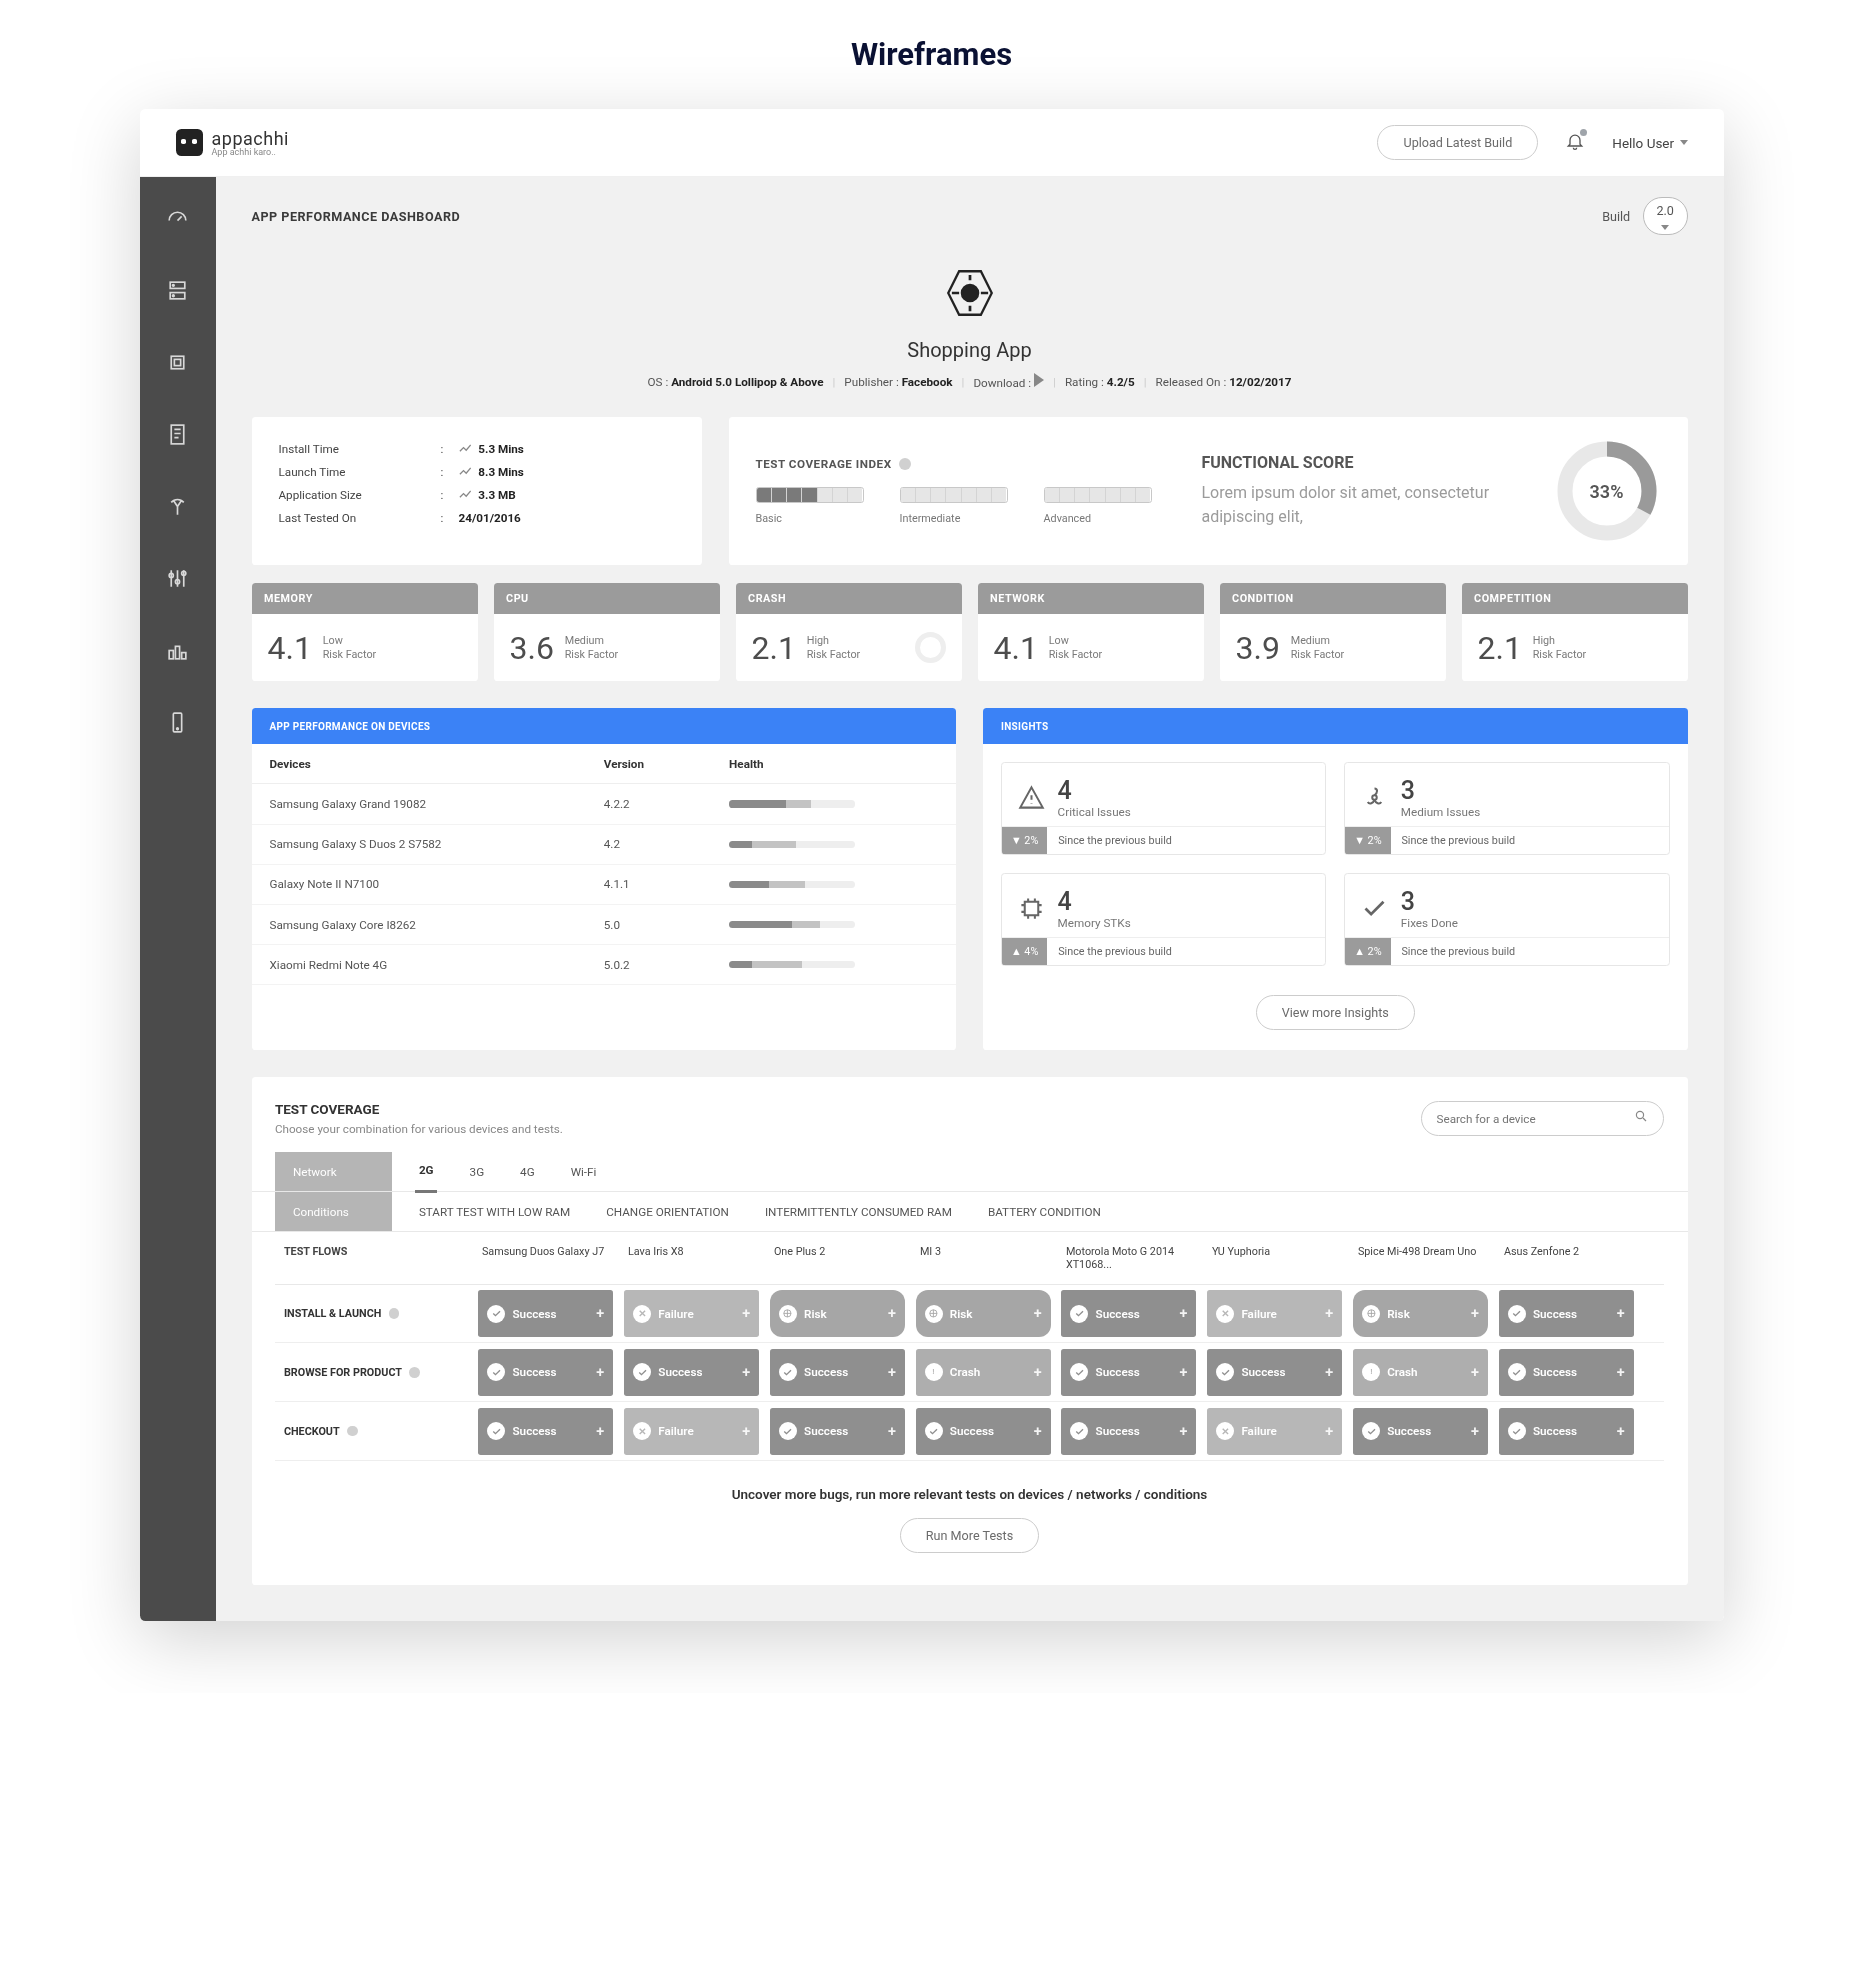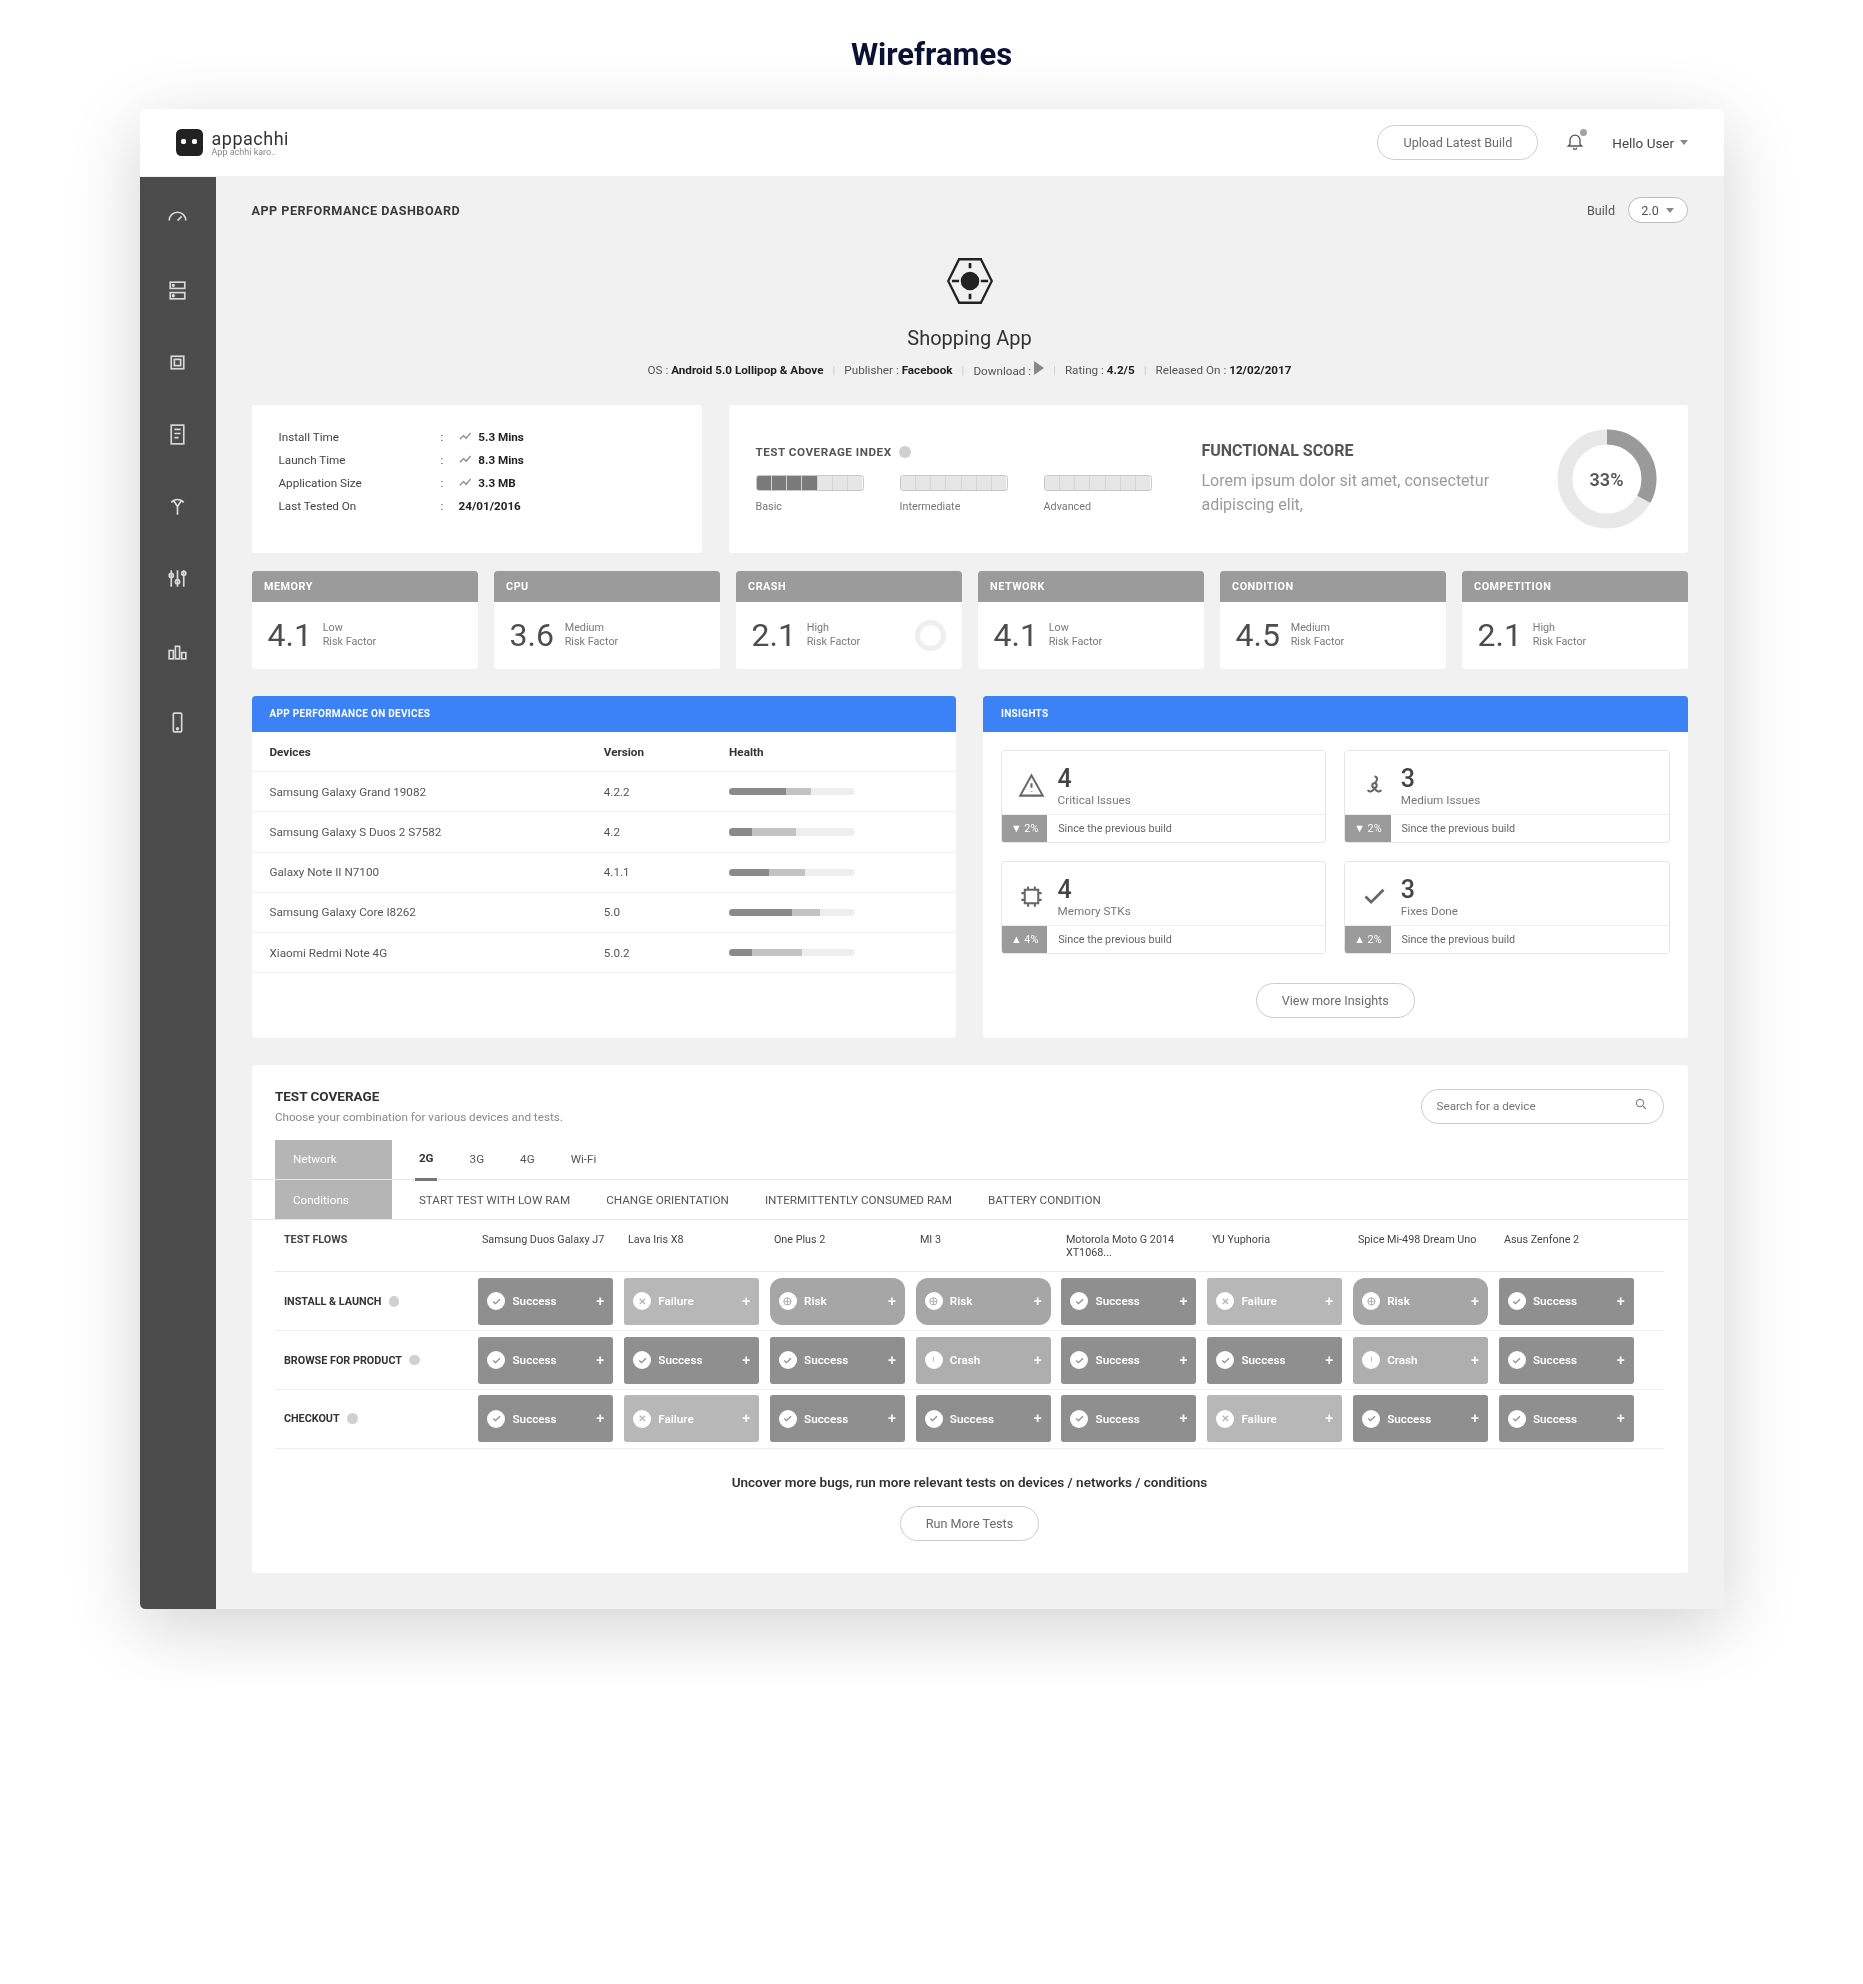"2.0" .build-sel .sel { flex-direction: none -> column }
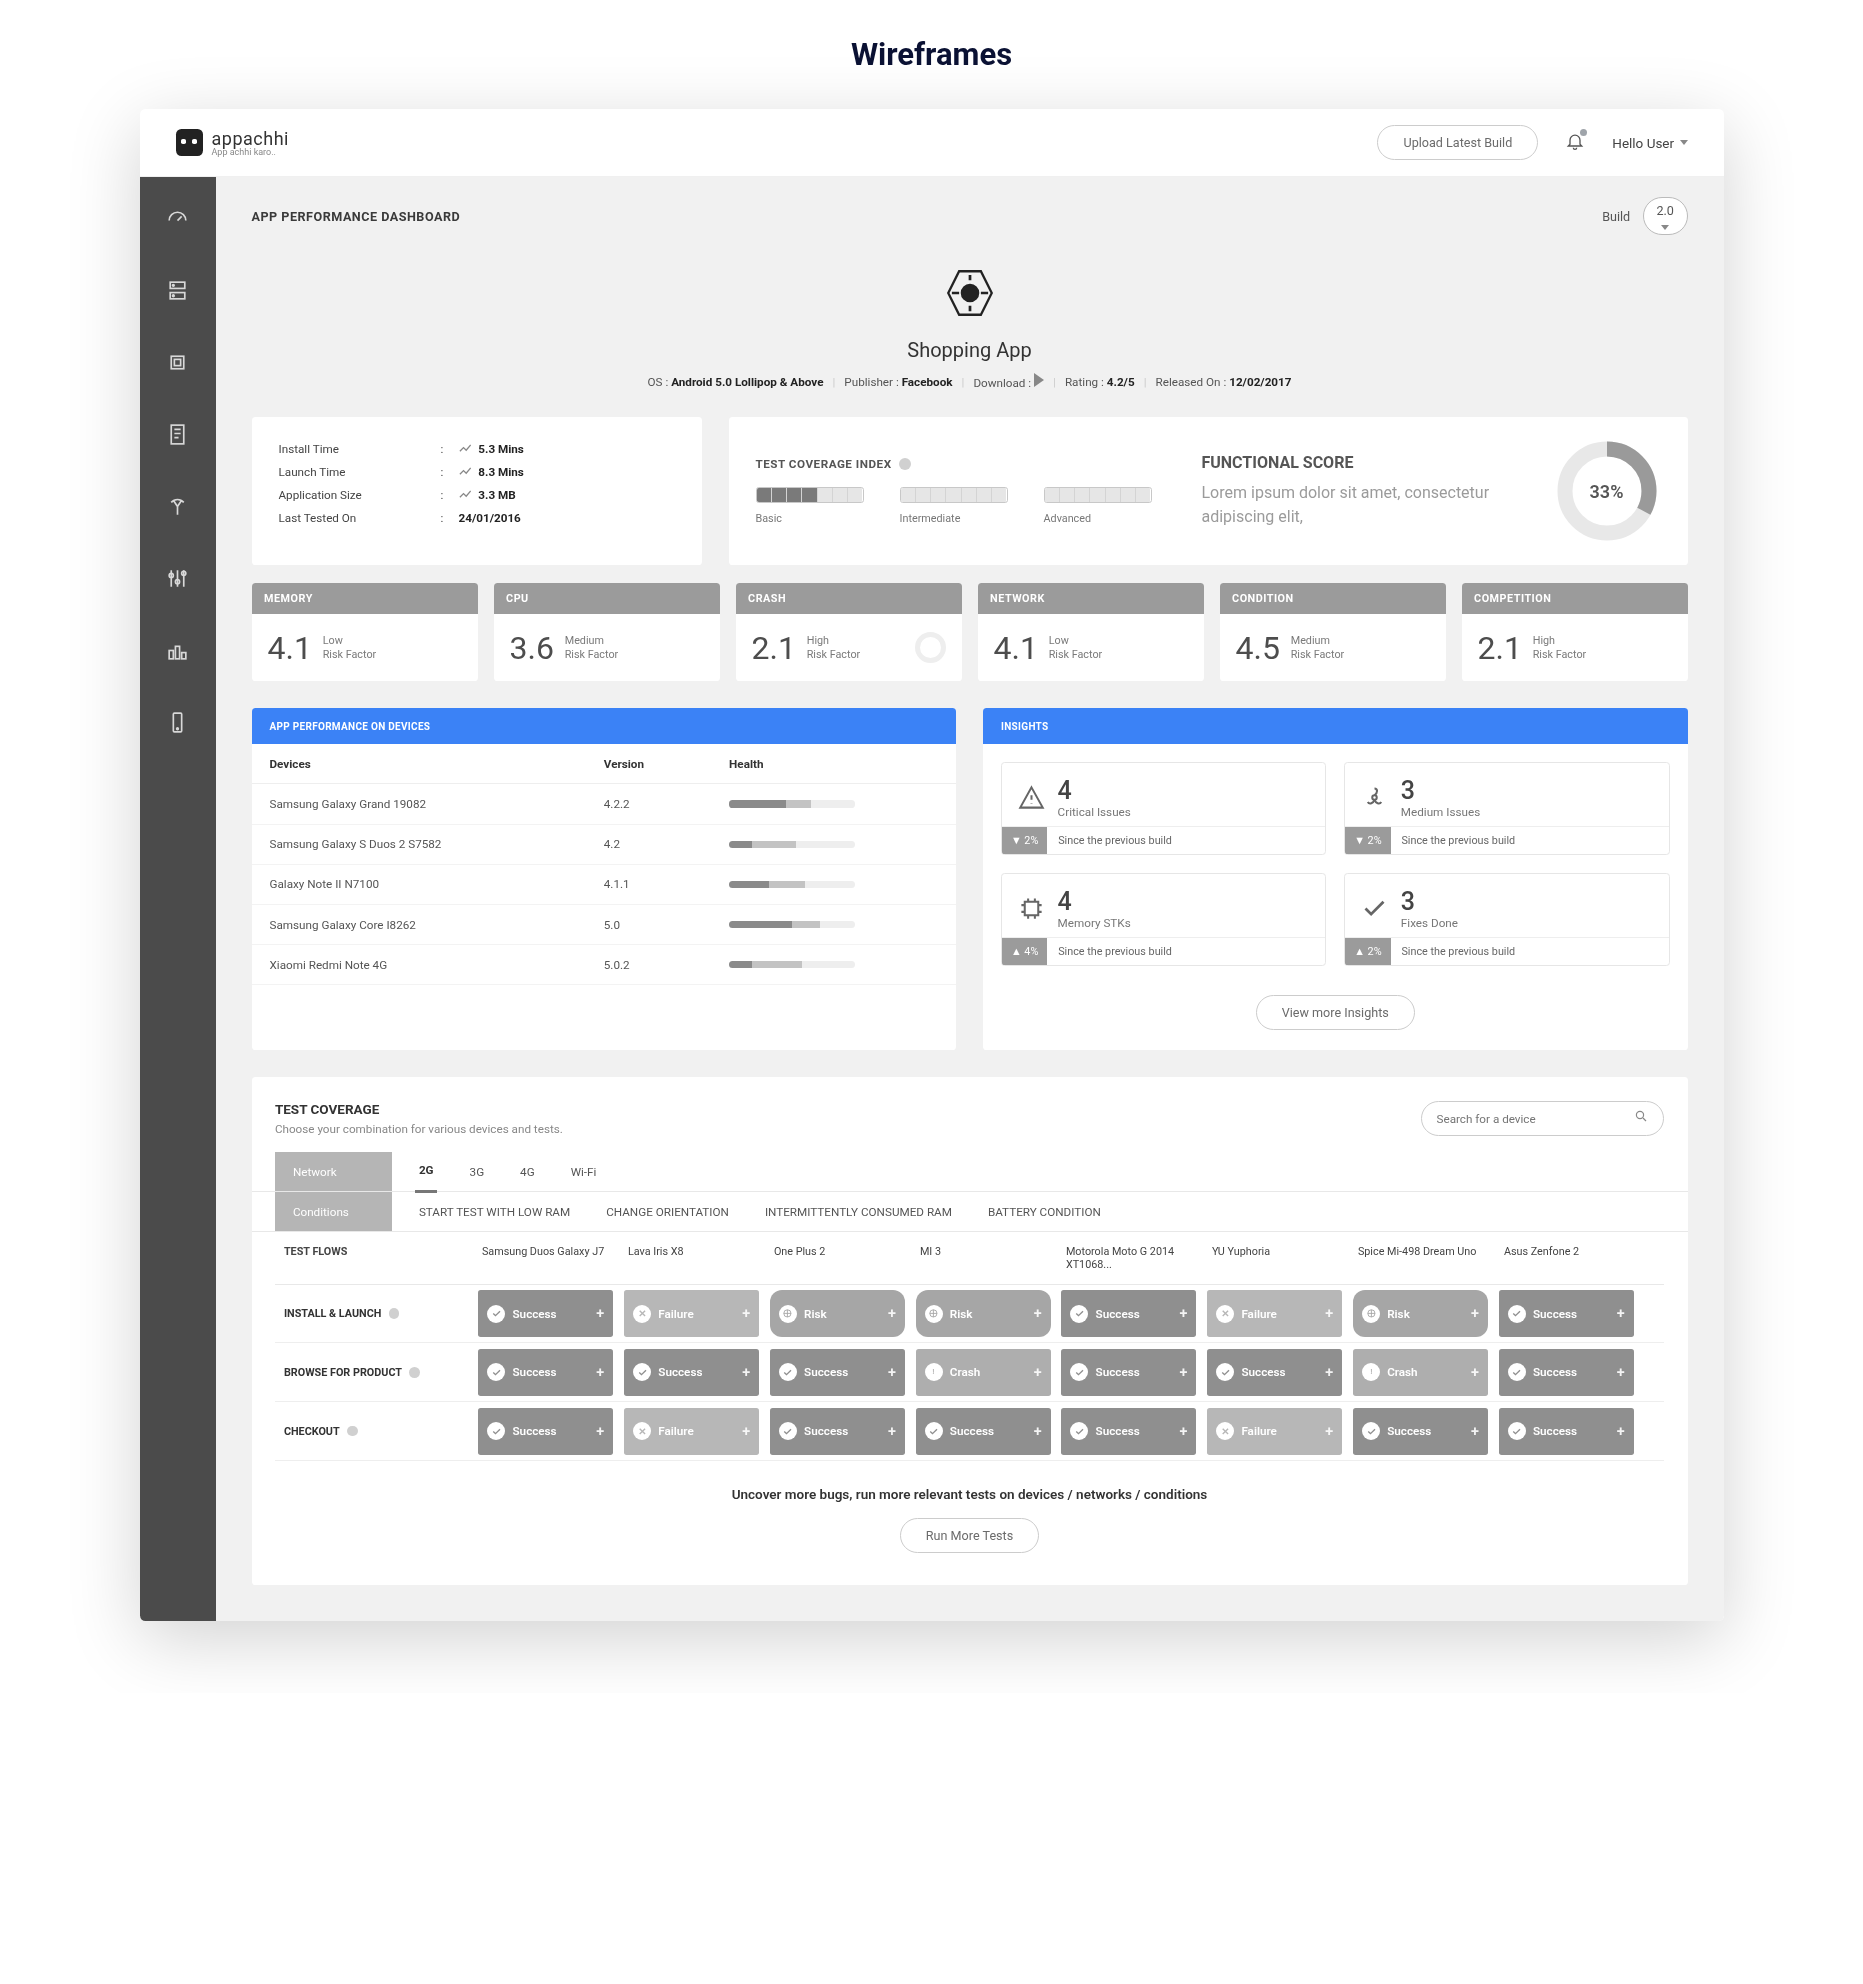"4.5" span.metric-val { text: 4.5 -> 3.9 }
